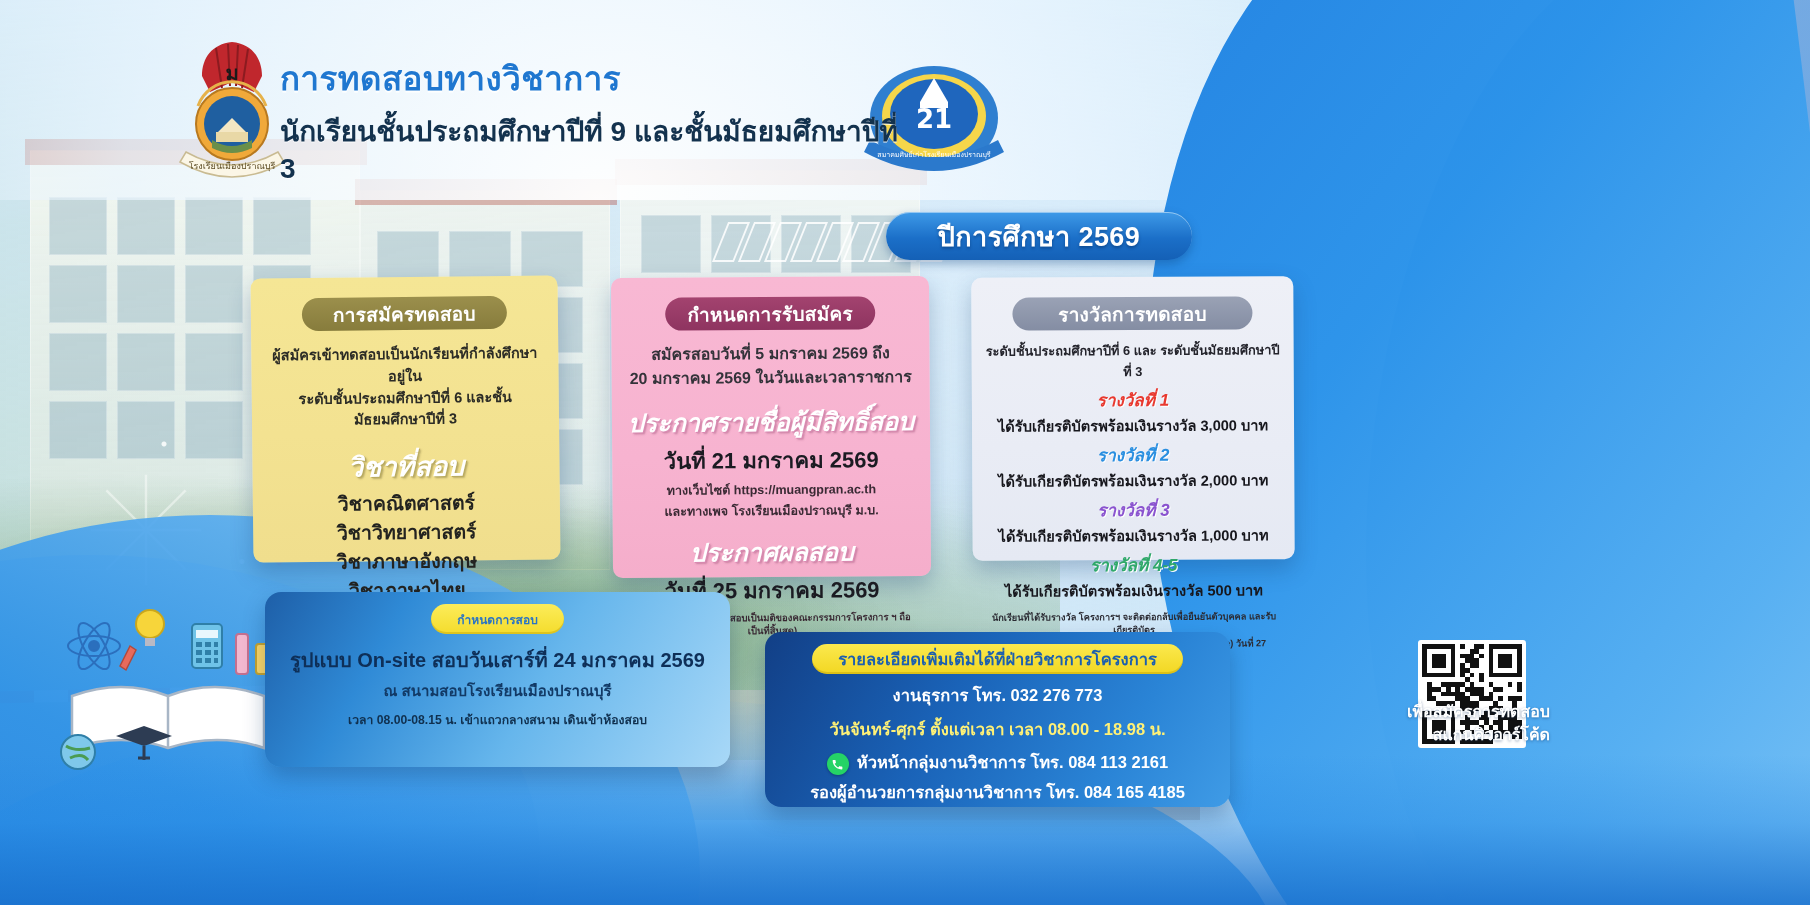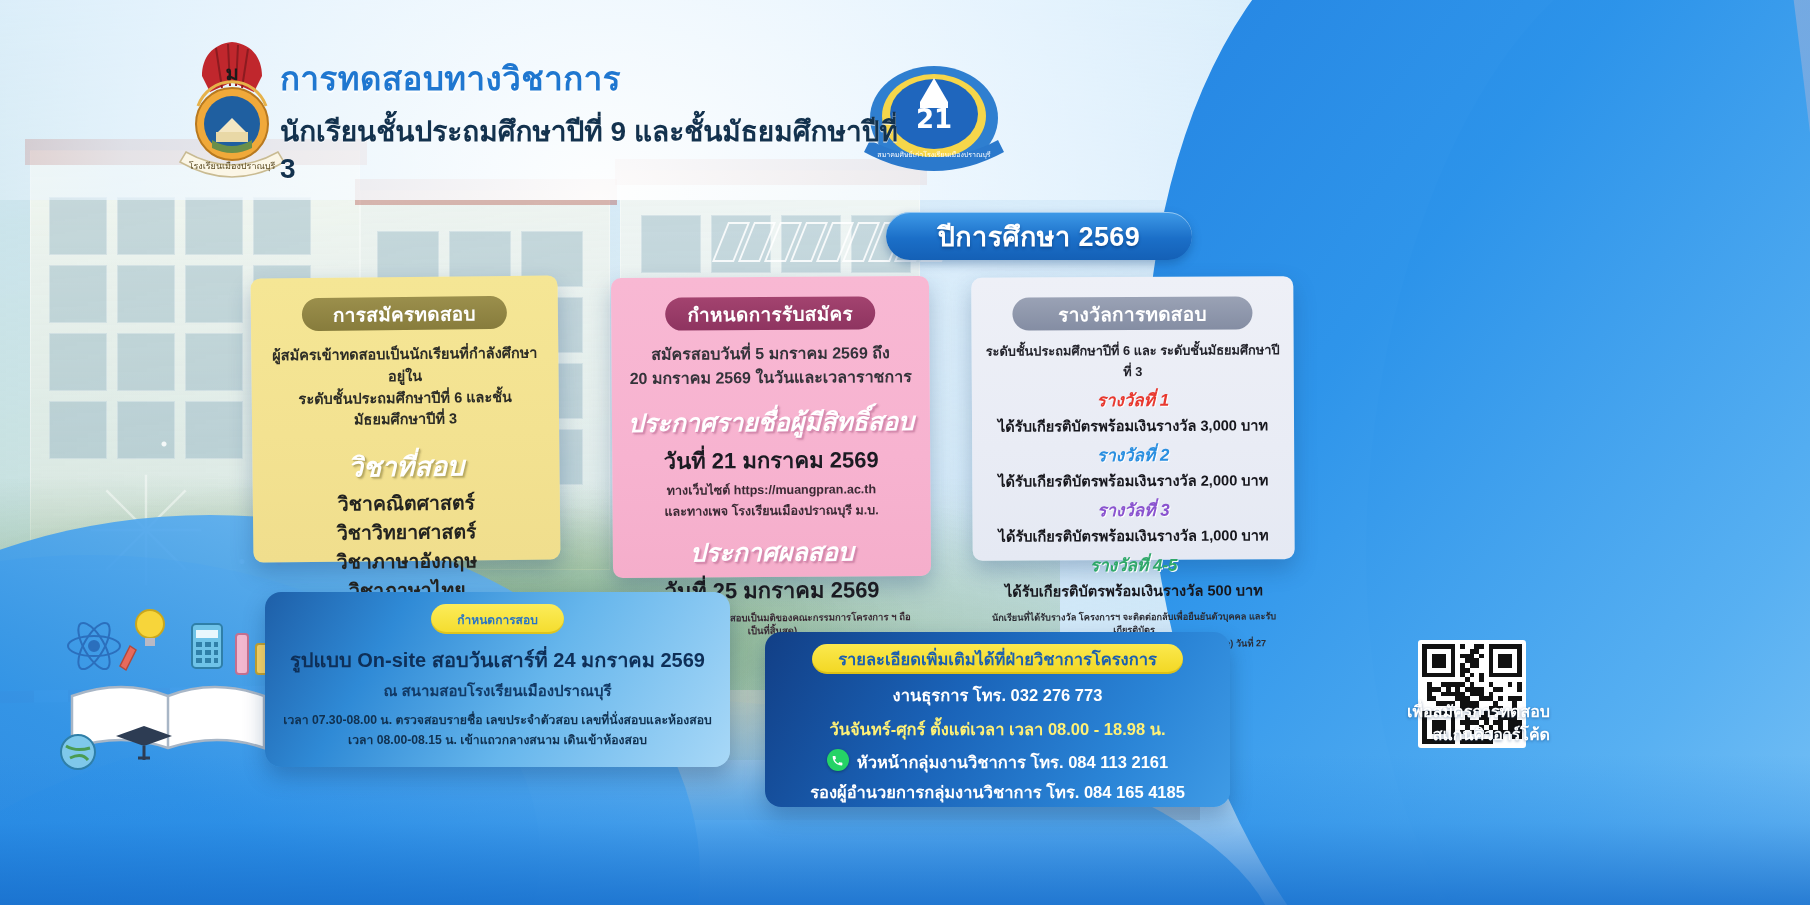"เวลา 07.30-08.00 น. ตรวจสอบรายชื่อ" div { html: <div>เวลา 07.30-08.00 น. ตรวจสอบรายชื่อ เลขประจำตัวสอบ เลขที่นั่งสอบและห้องสอบ</div> -> none }
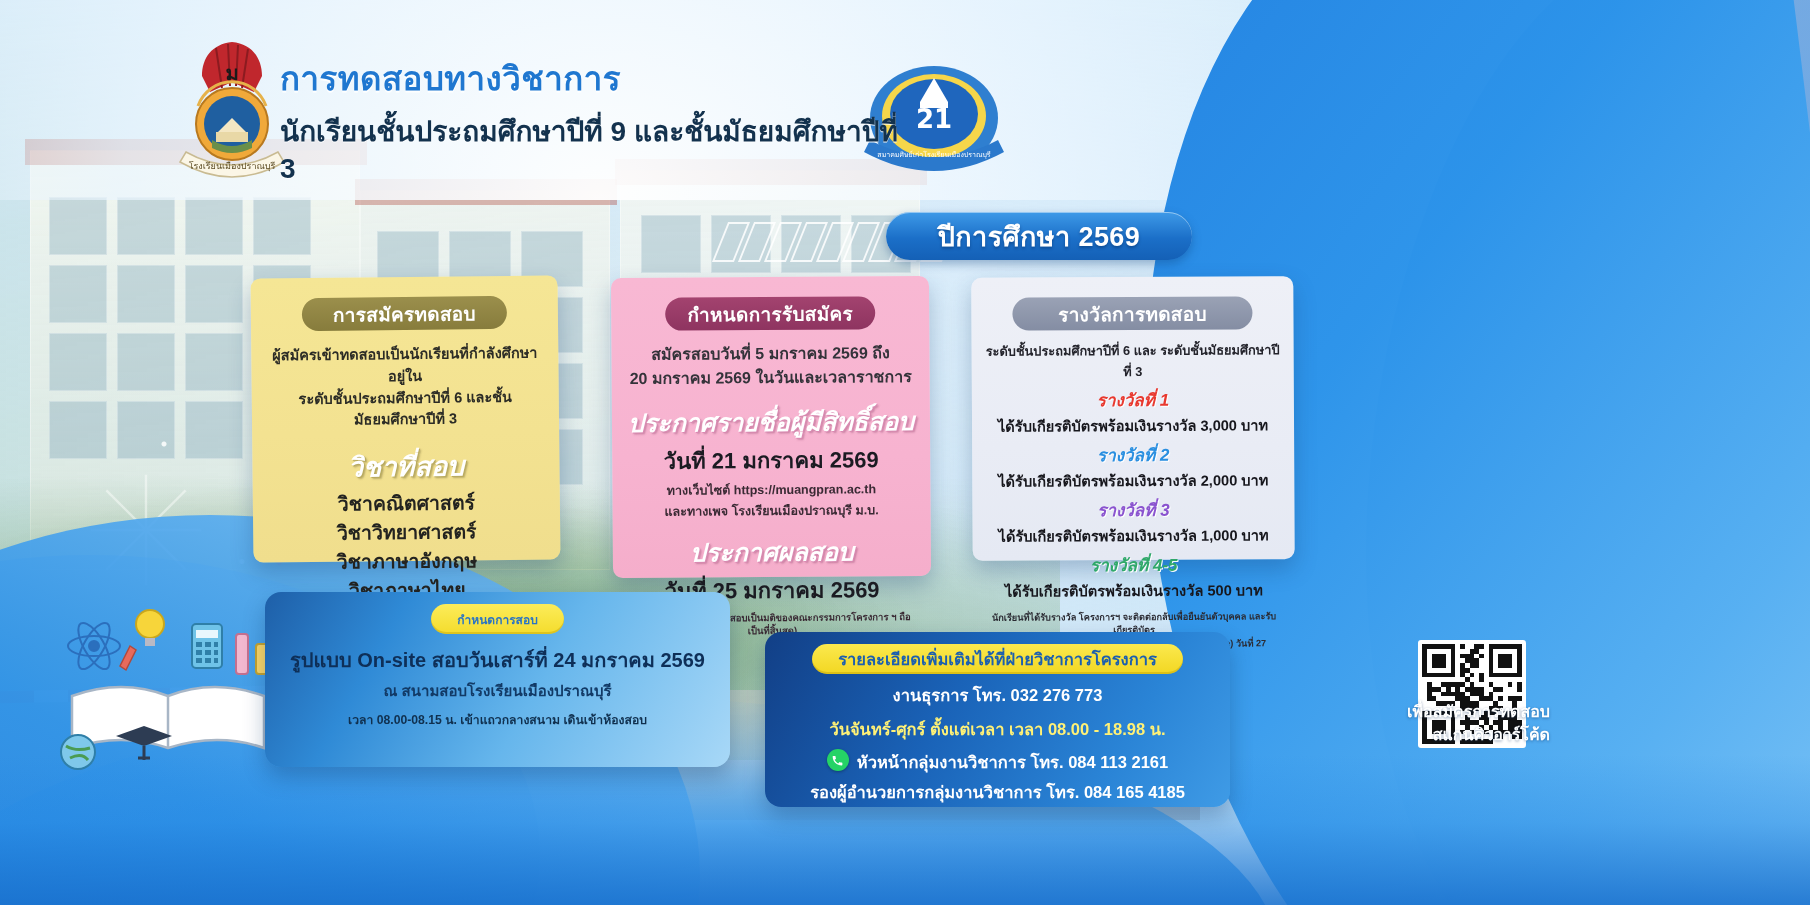"หัวหน้ากลุ่มงานวิชาการ โทร. 084 113 2161" .c-row { align-items: flex-start -> flex-end }
